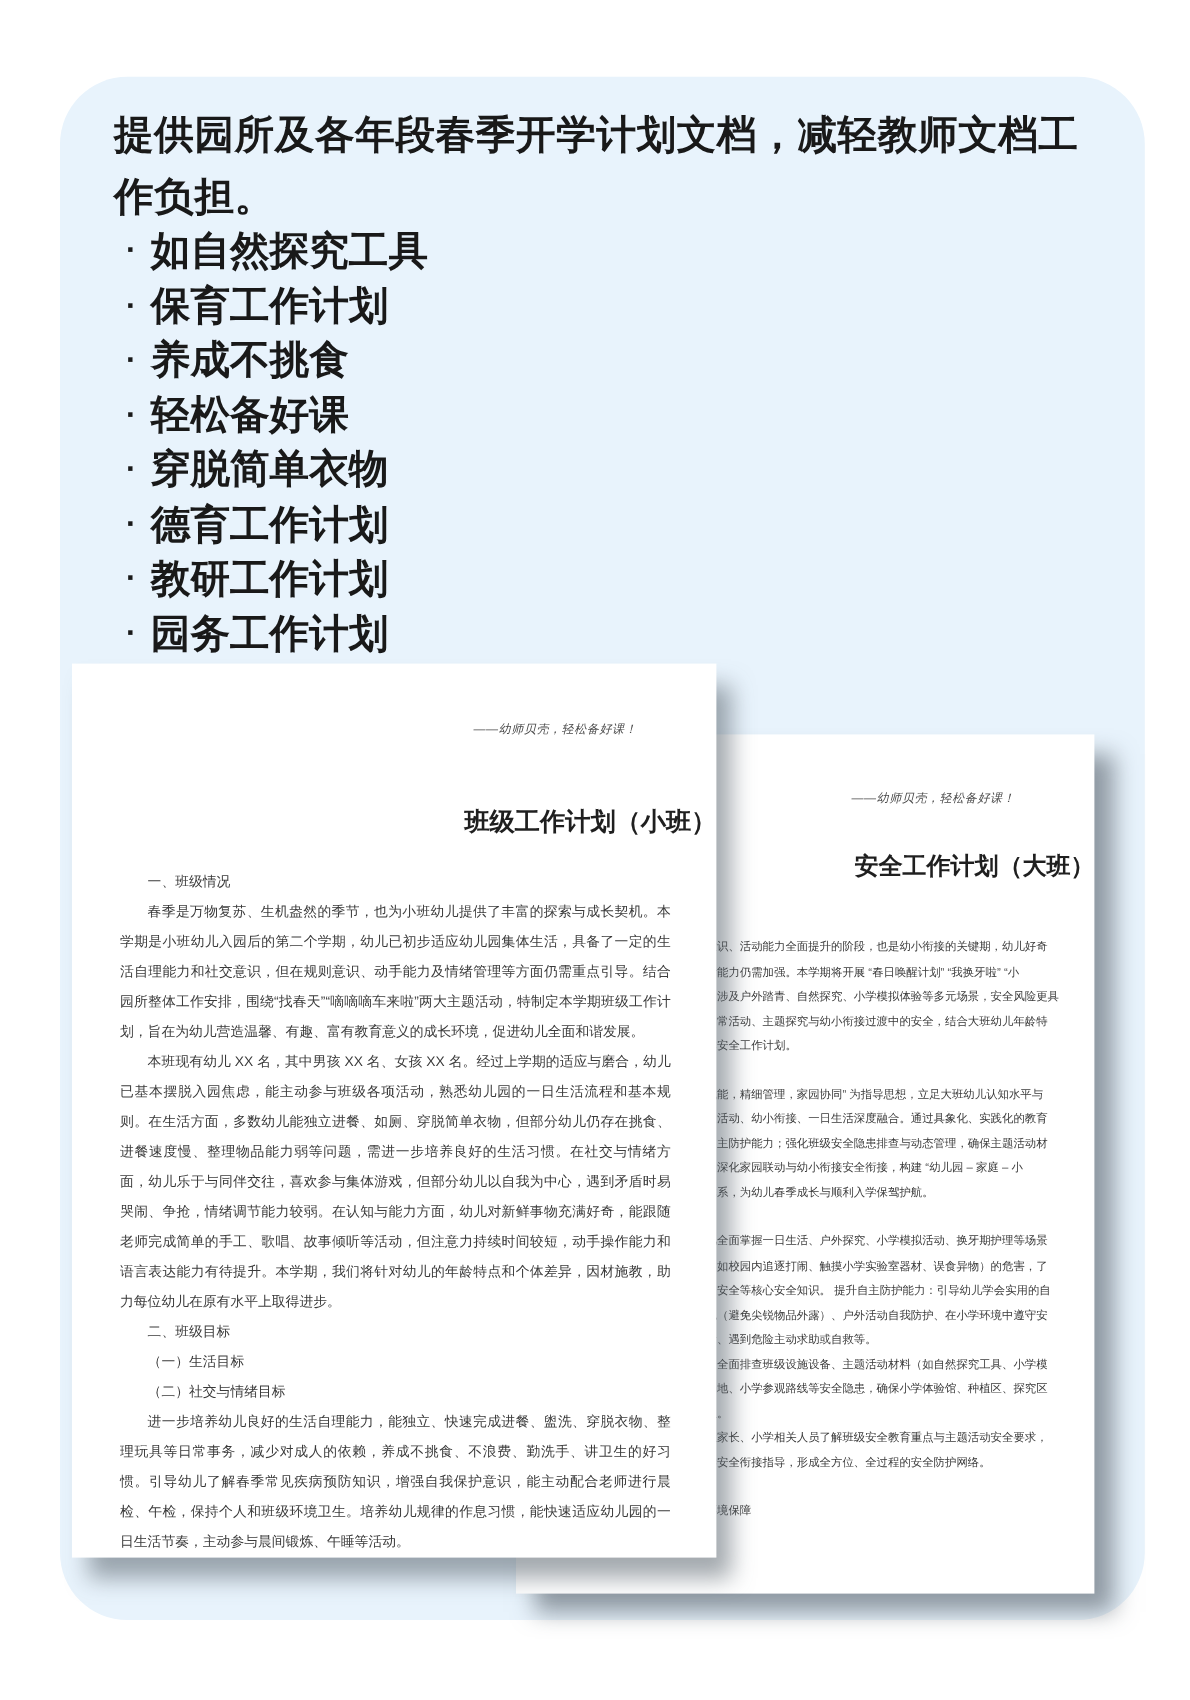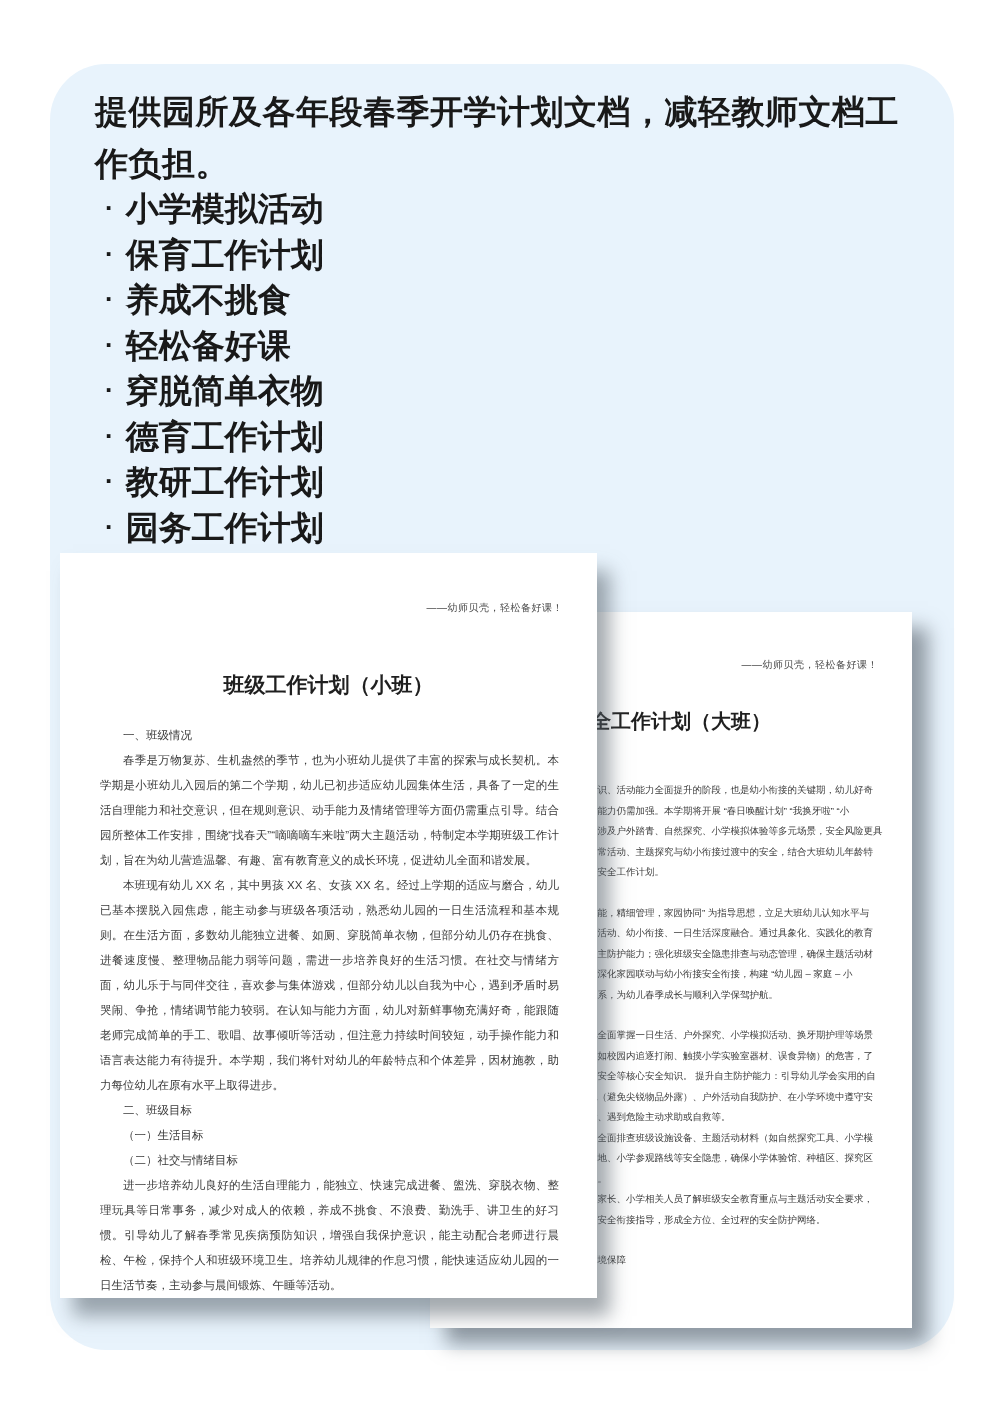"小学模拟活动" span.plan-label { text: 小学模拟活动 -> 如自然探究工具 }
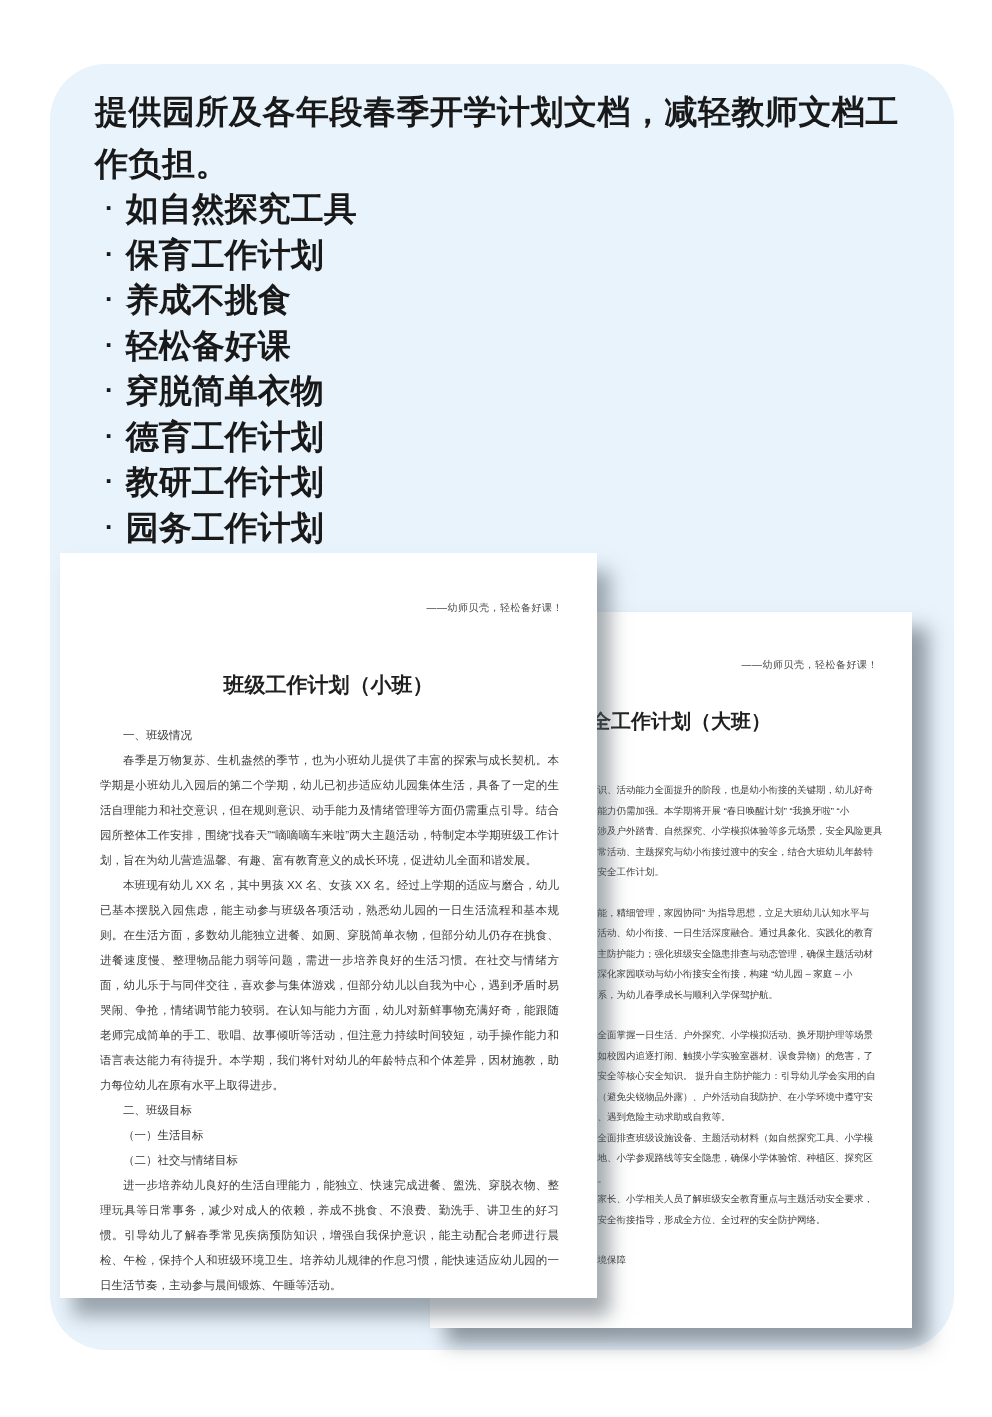"——幼师贝壳，轻松备好课！" .tagline { font-style: none -> italic; right: 34px -> 66px }
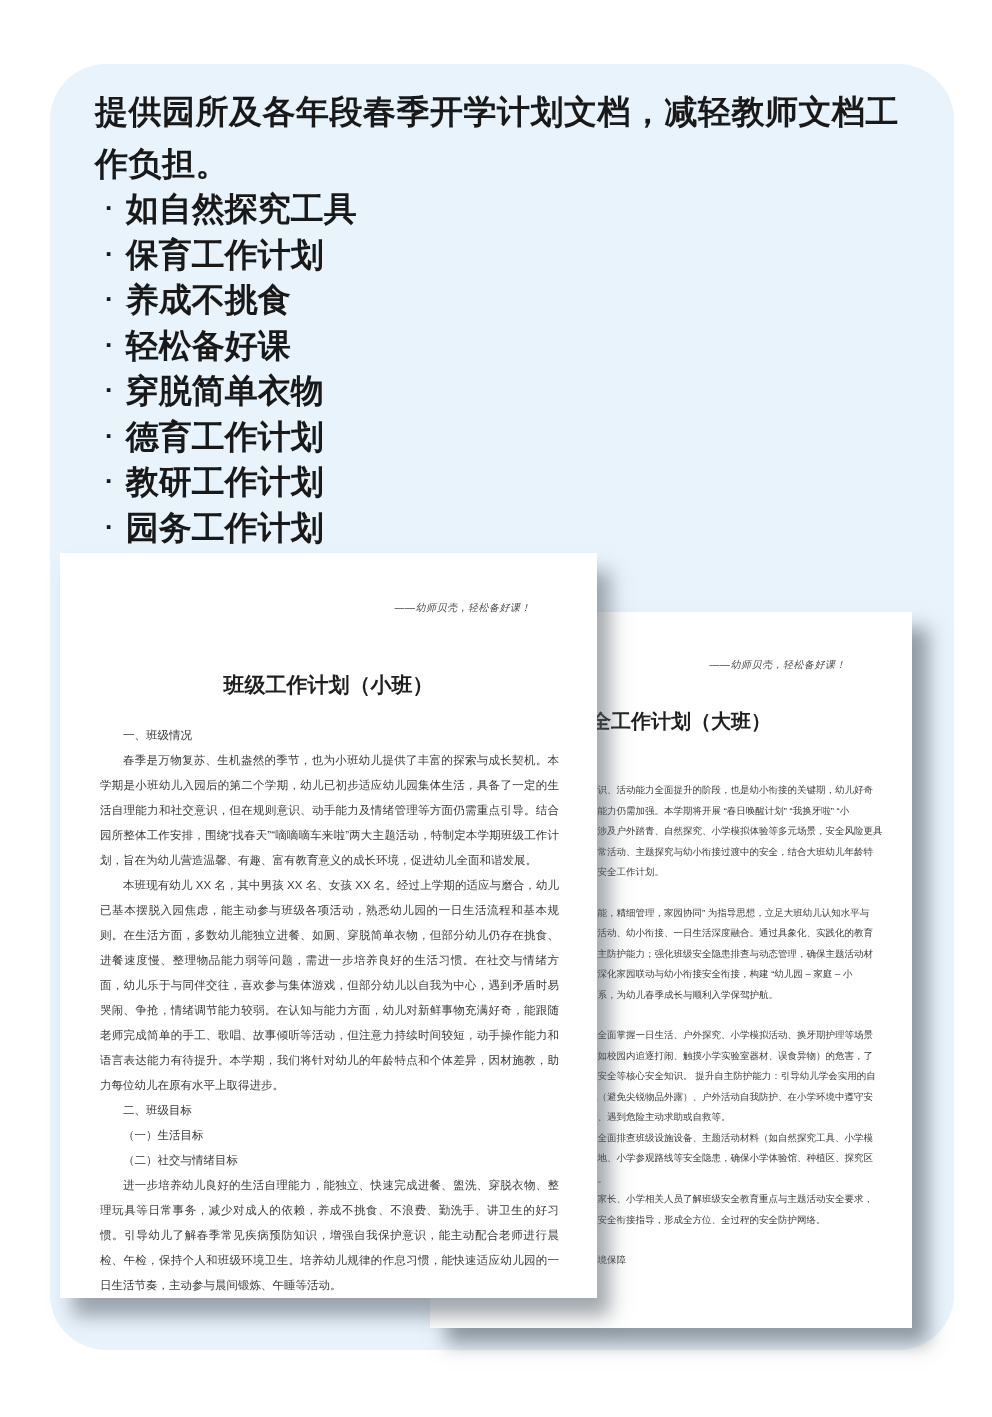"班级工作计划（小班）" .doc-title { text-align: center -> right }
